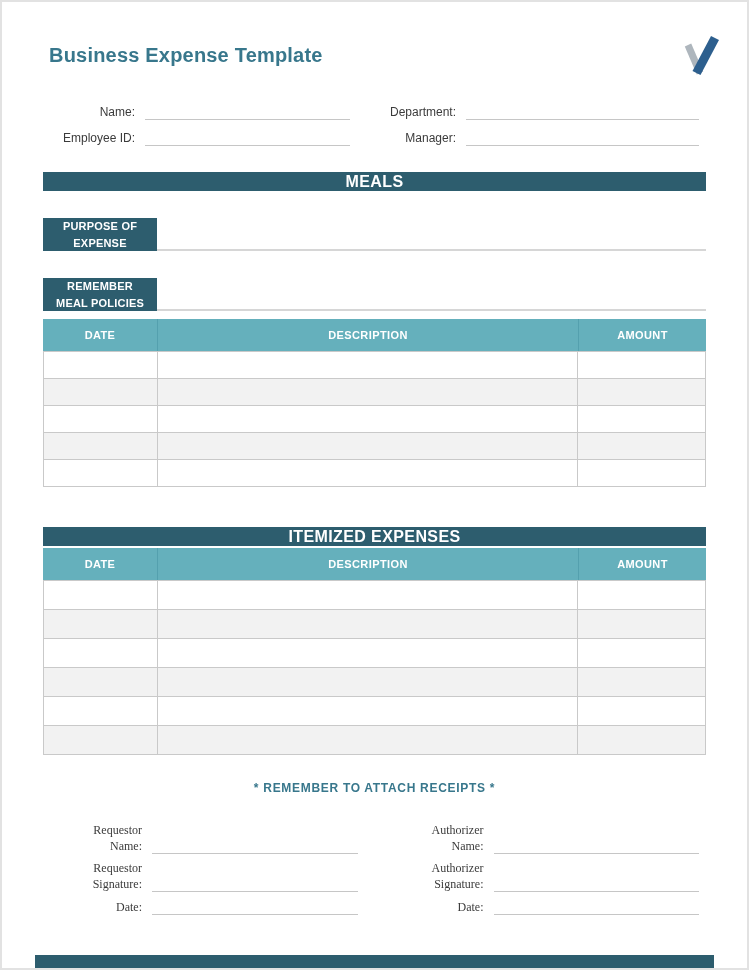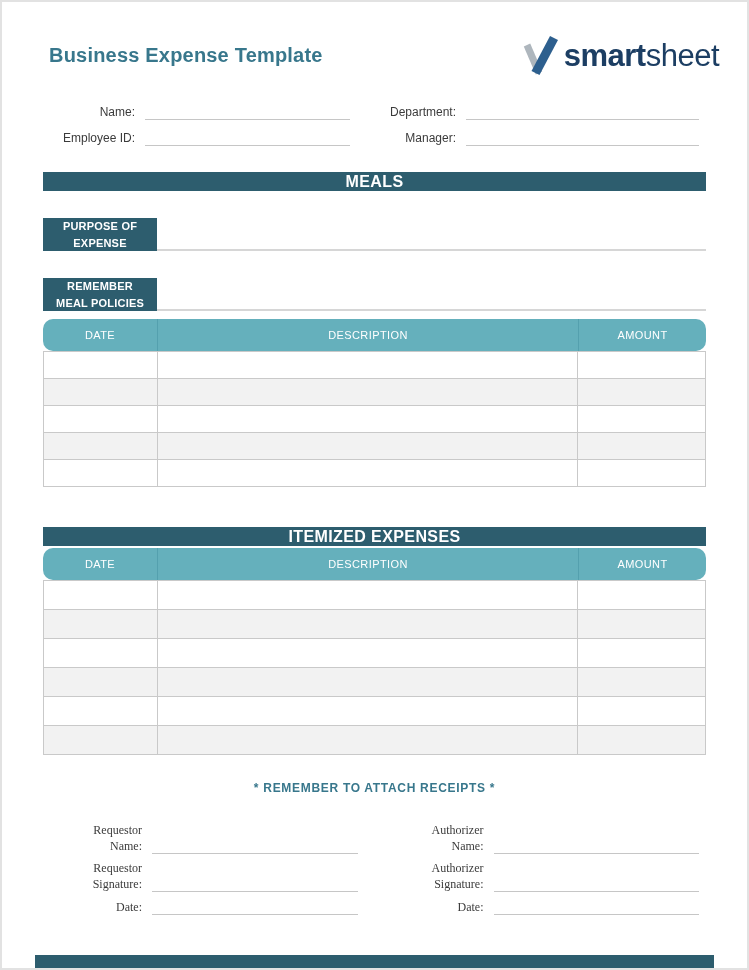"smartsheet" div.logo-text { html: <div><span>smart</span><span>sheet</span></div> -> none }
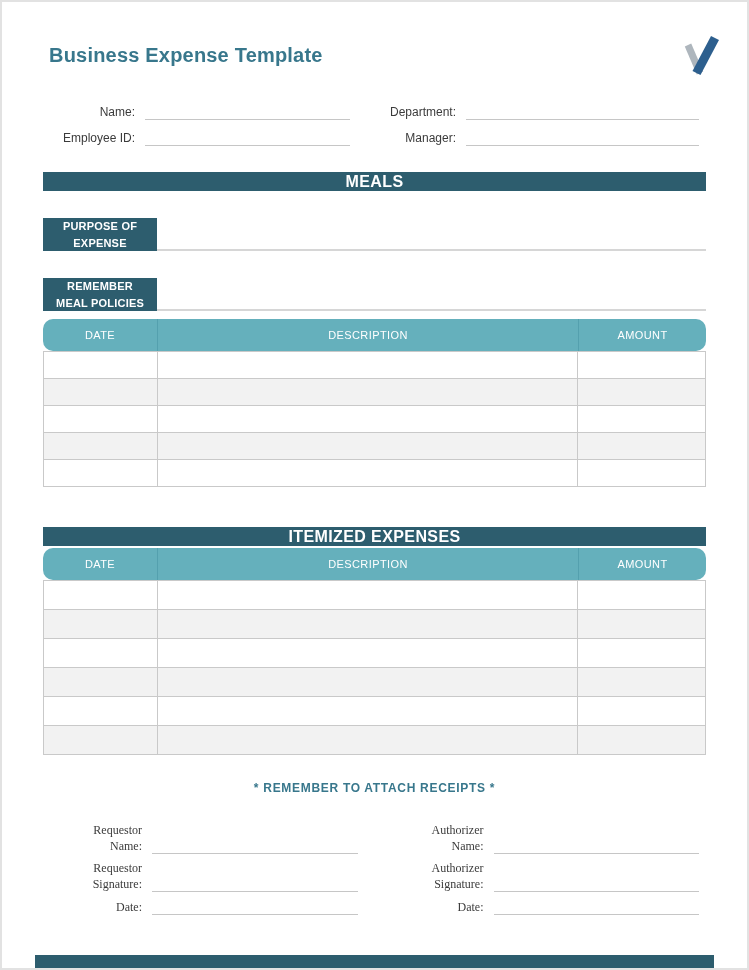"DATE" .table-head { border-radius: 10px -> none; font-weight: normal -> bold }
